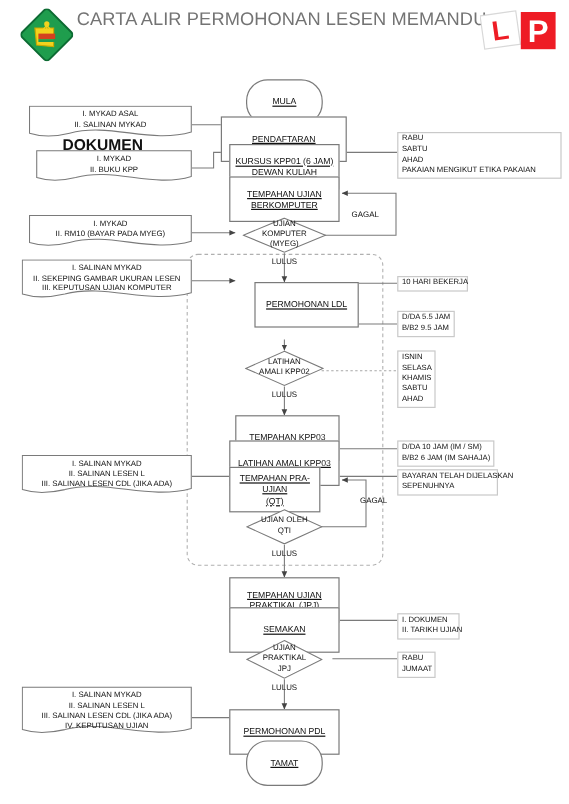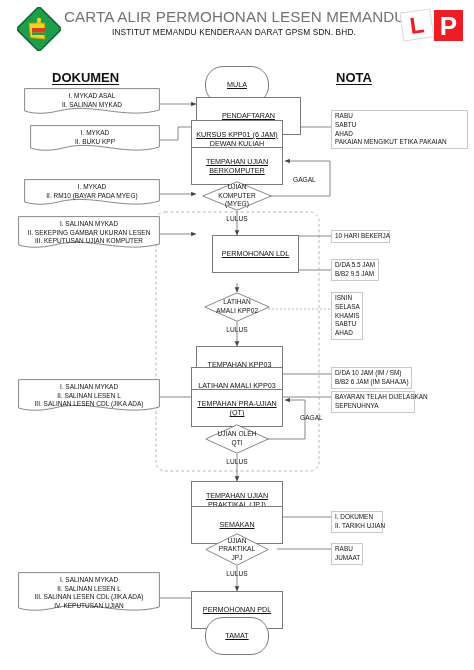"INSTITUT MEMANDU KENDERAAN DARAT GPSM" div.hdr-sub { html: <div>INSTITUT MEMANDU KENDERAAN DARAT GPSM SDN. BHD.</div> -> none }
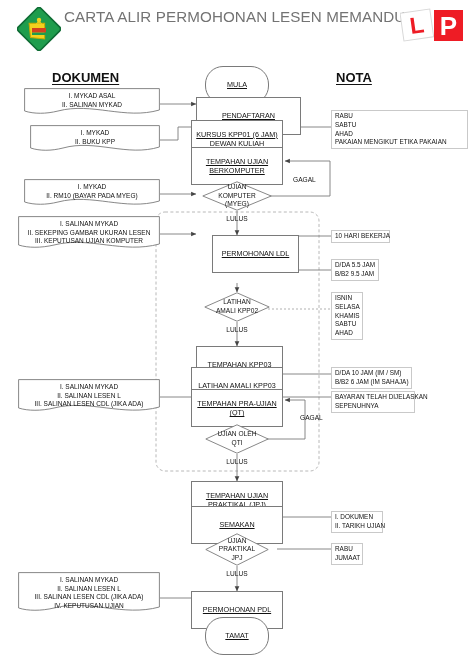"DOKUMEN" .col-head { margin-top: none -> 43px }
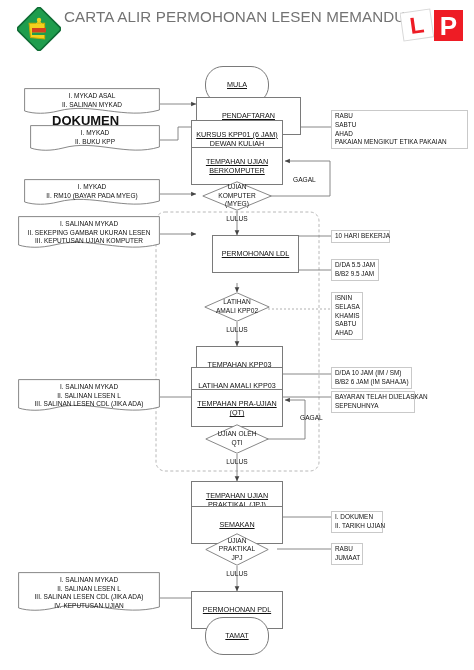"PENDAFTARAN" div.node { left: 196px -> 184px }
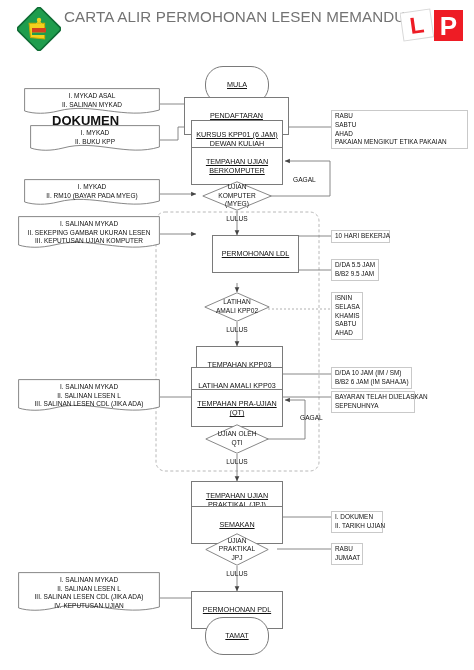"TEMPAHAN PRA-UJIAN" div.node { width: 92px -> 76px }
